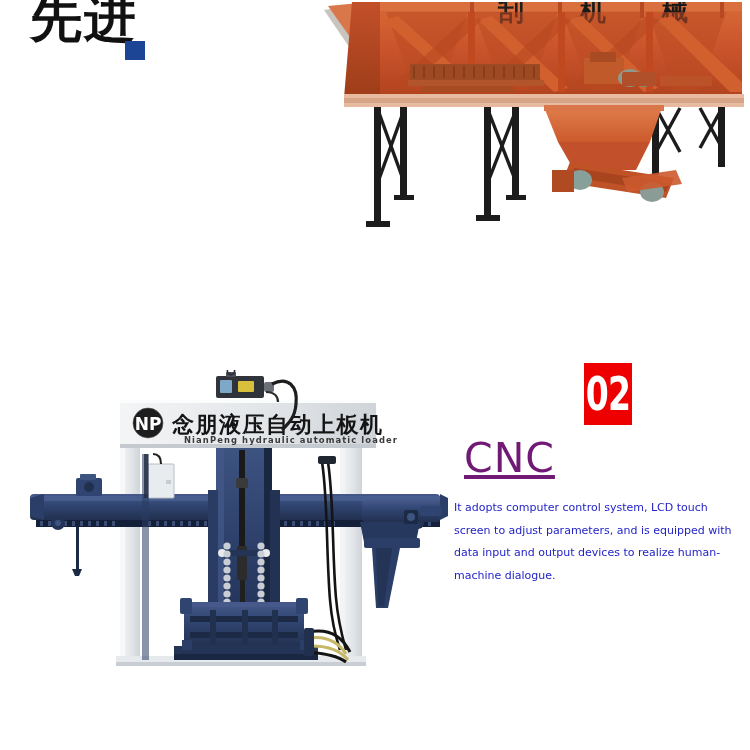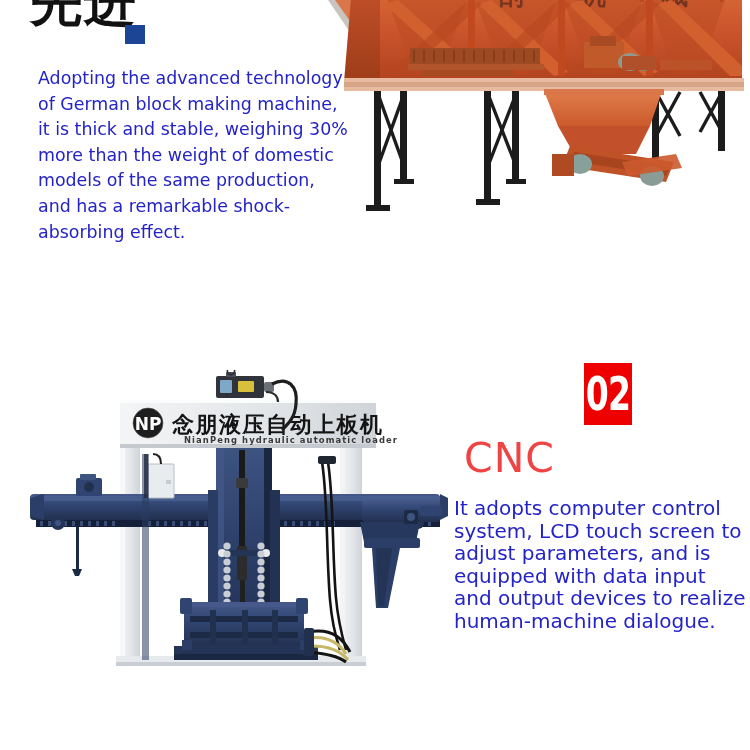"先进" #section-advanced { top: 0 -> 16px }
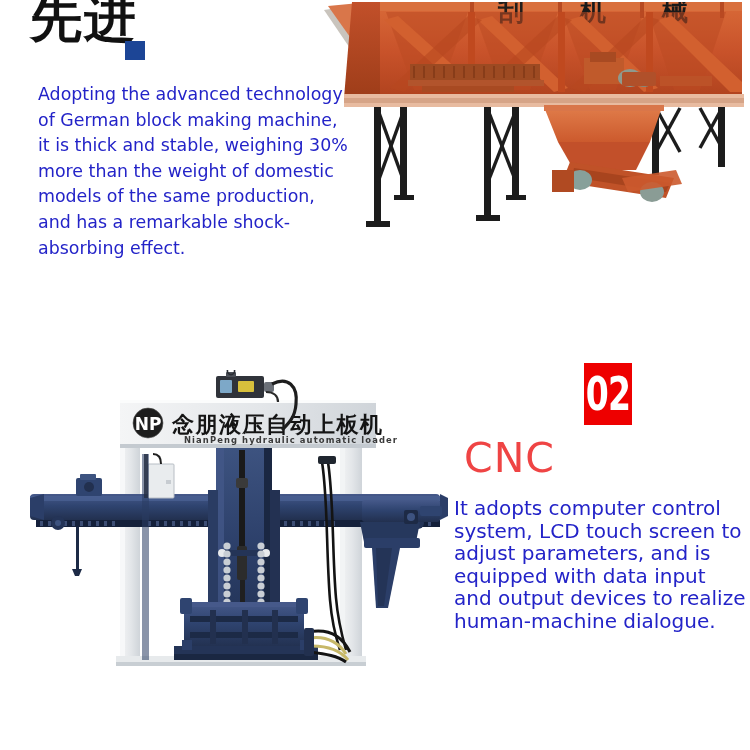"Adopting the advanced technology of" div { html: <div>Adopting the advanced technology of German block making machine, it is thick and stable, weighing 30% more than the weight of domestic models of the same production, and has a remarkable shock-absorbing effect.</div> -> none }
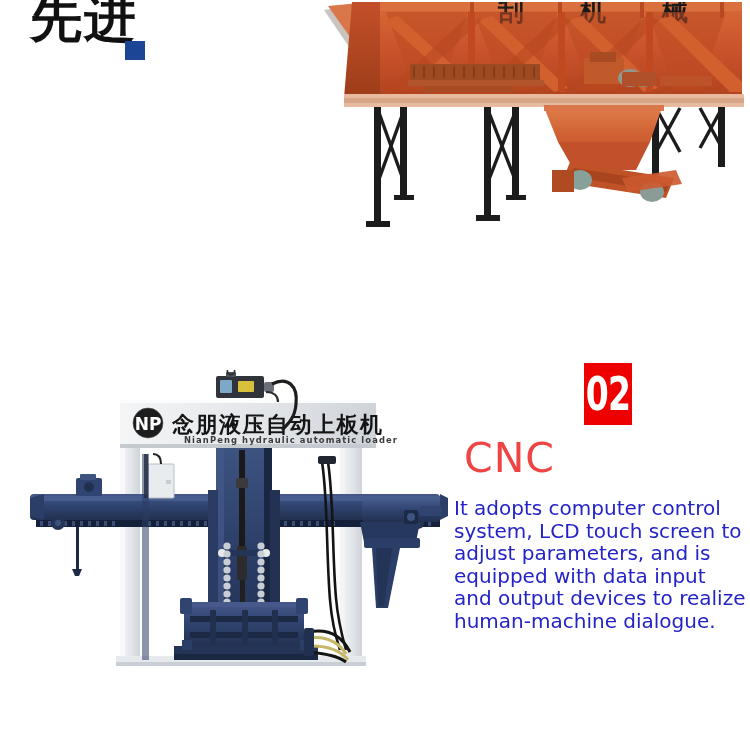"CNC" #heading-cnc { color: #ef4444 -> #701a75; text-decoration: none -> underline }
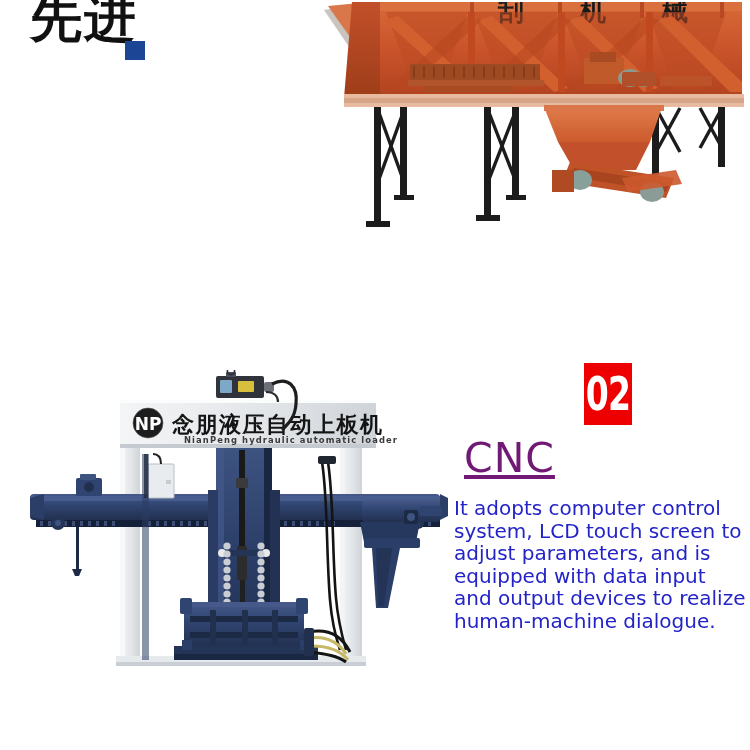"It adopts computer control system," #paragraph-cnc { font-size: 20px -> 11px }
